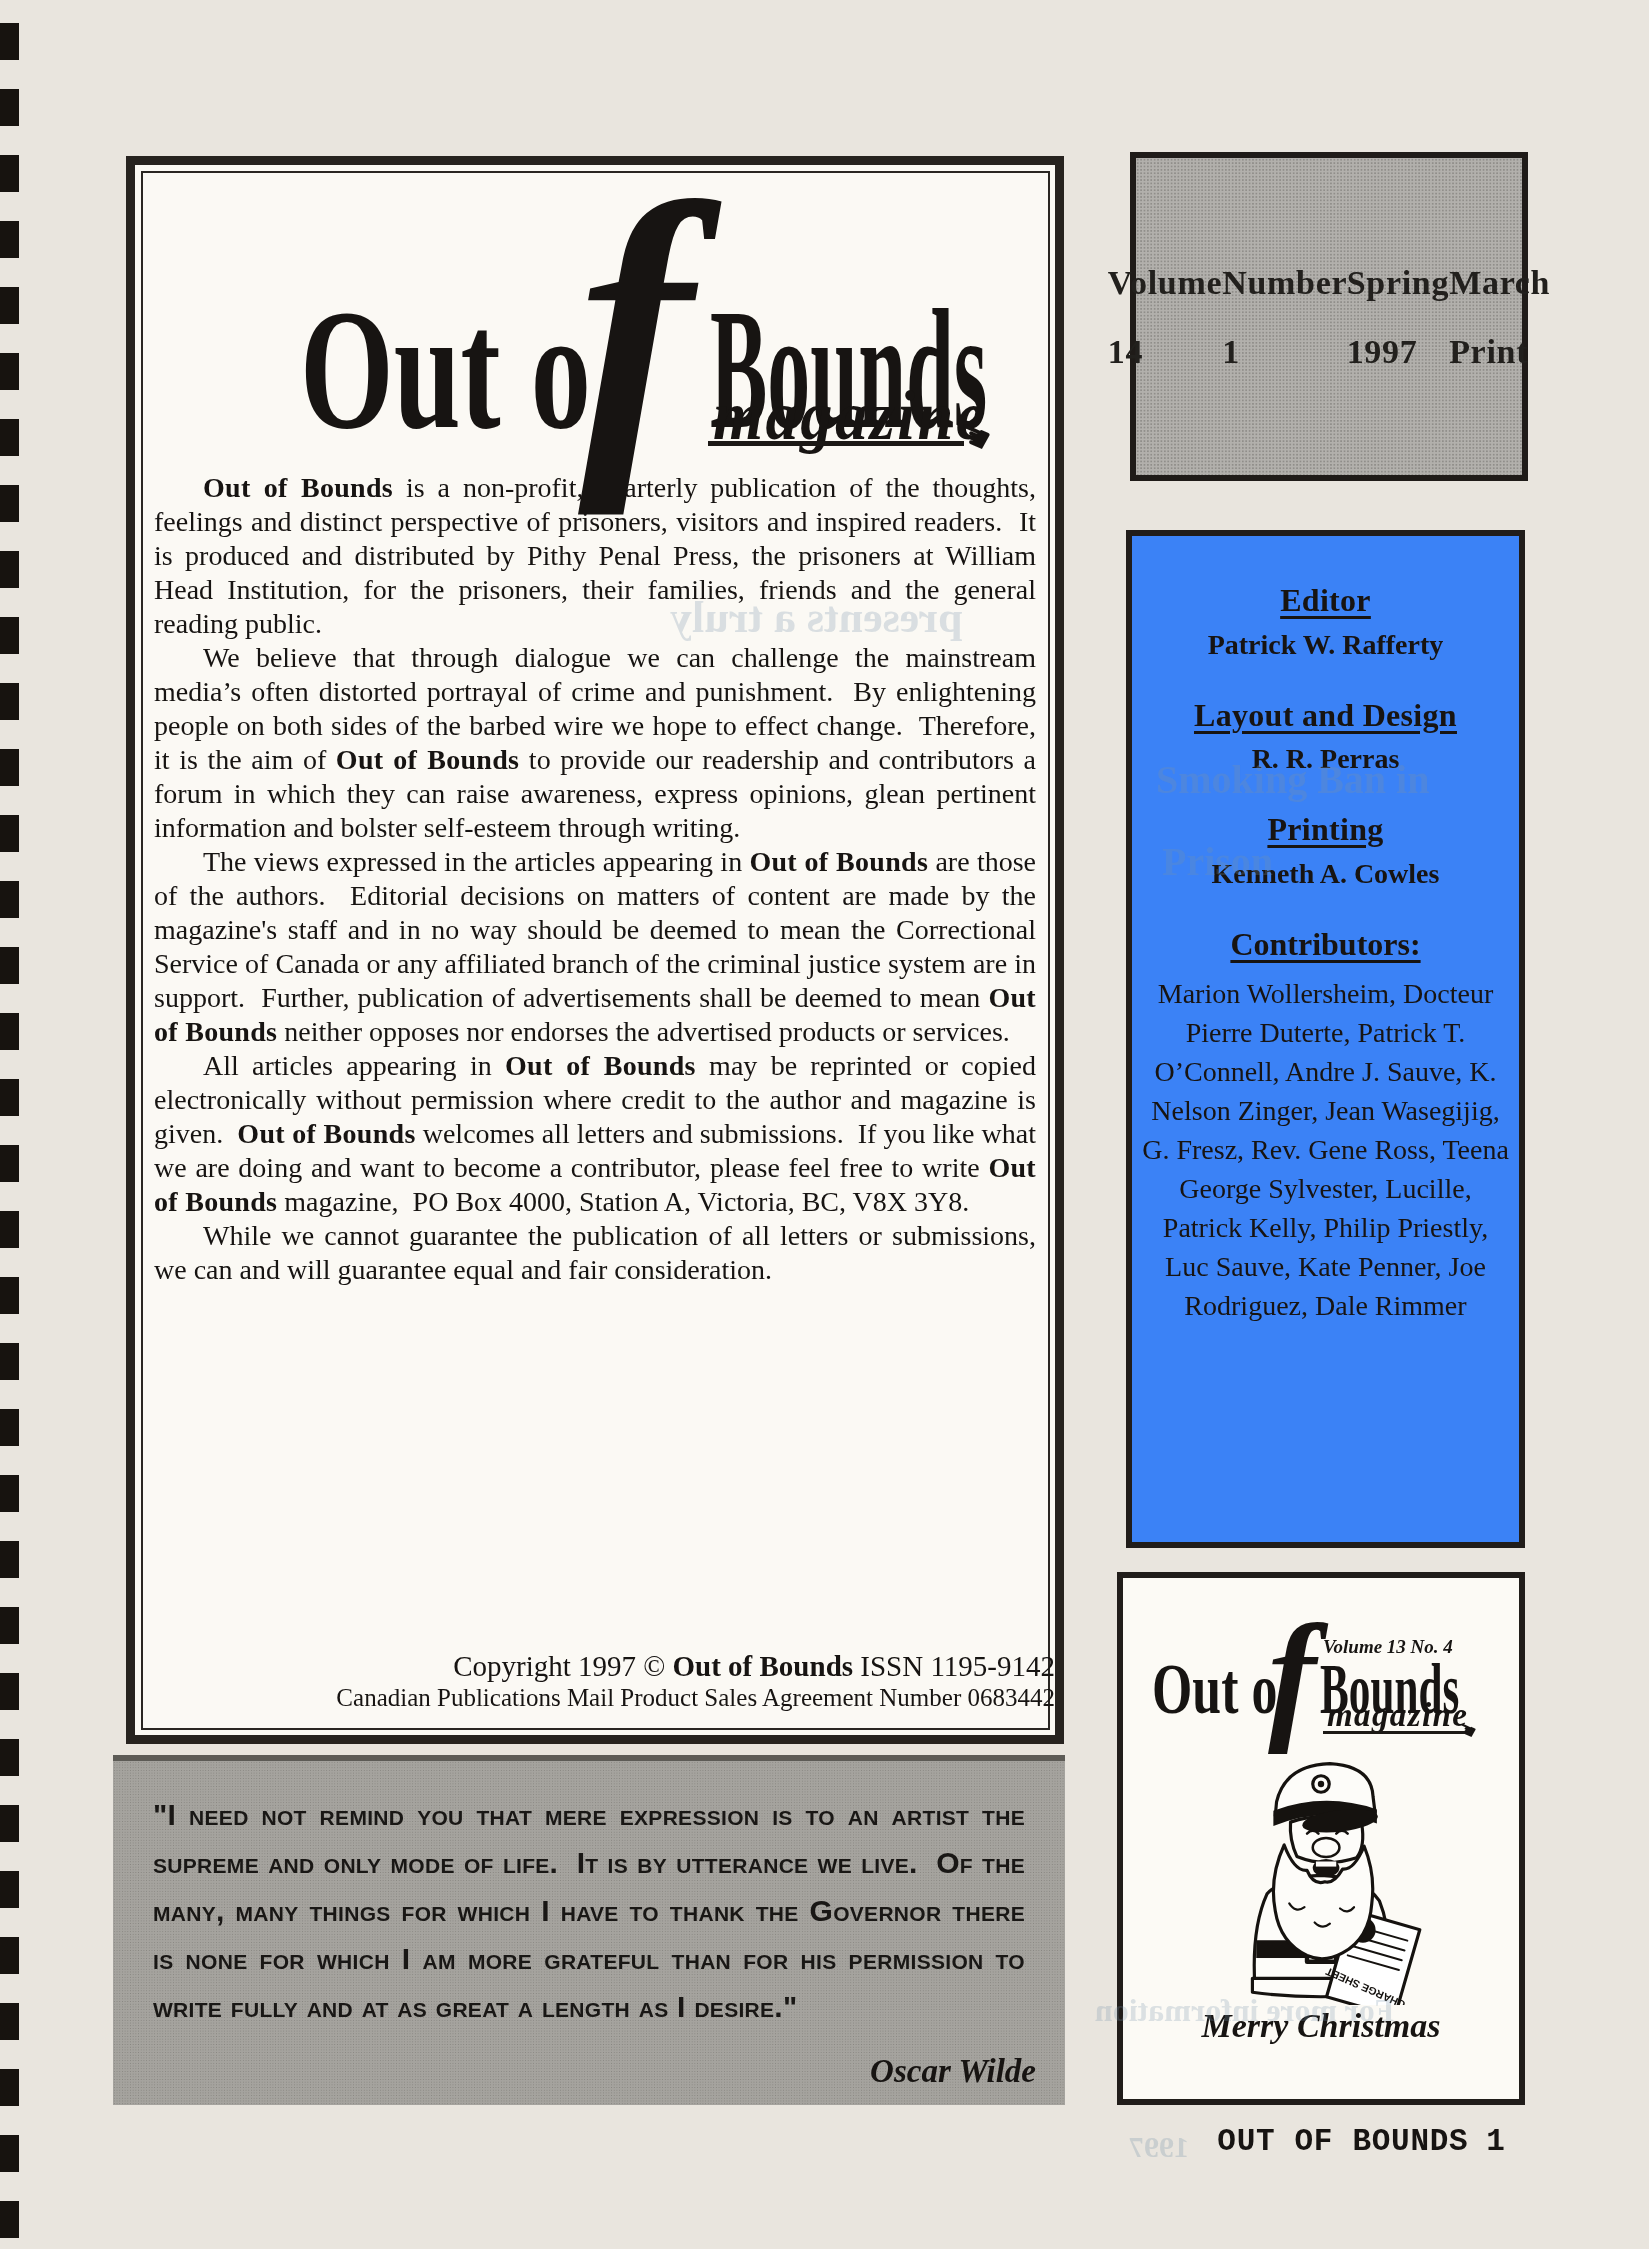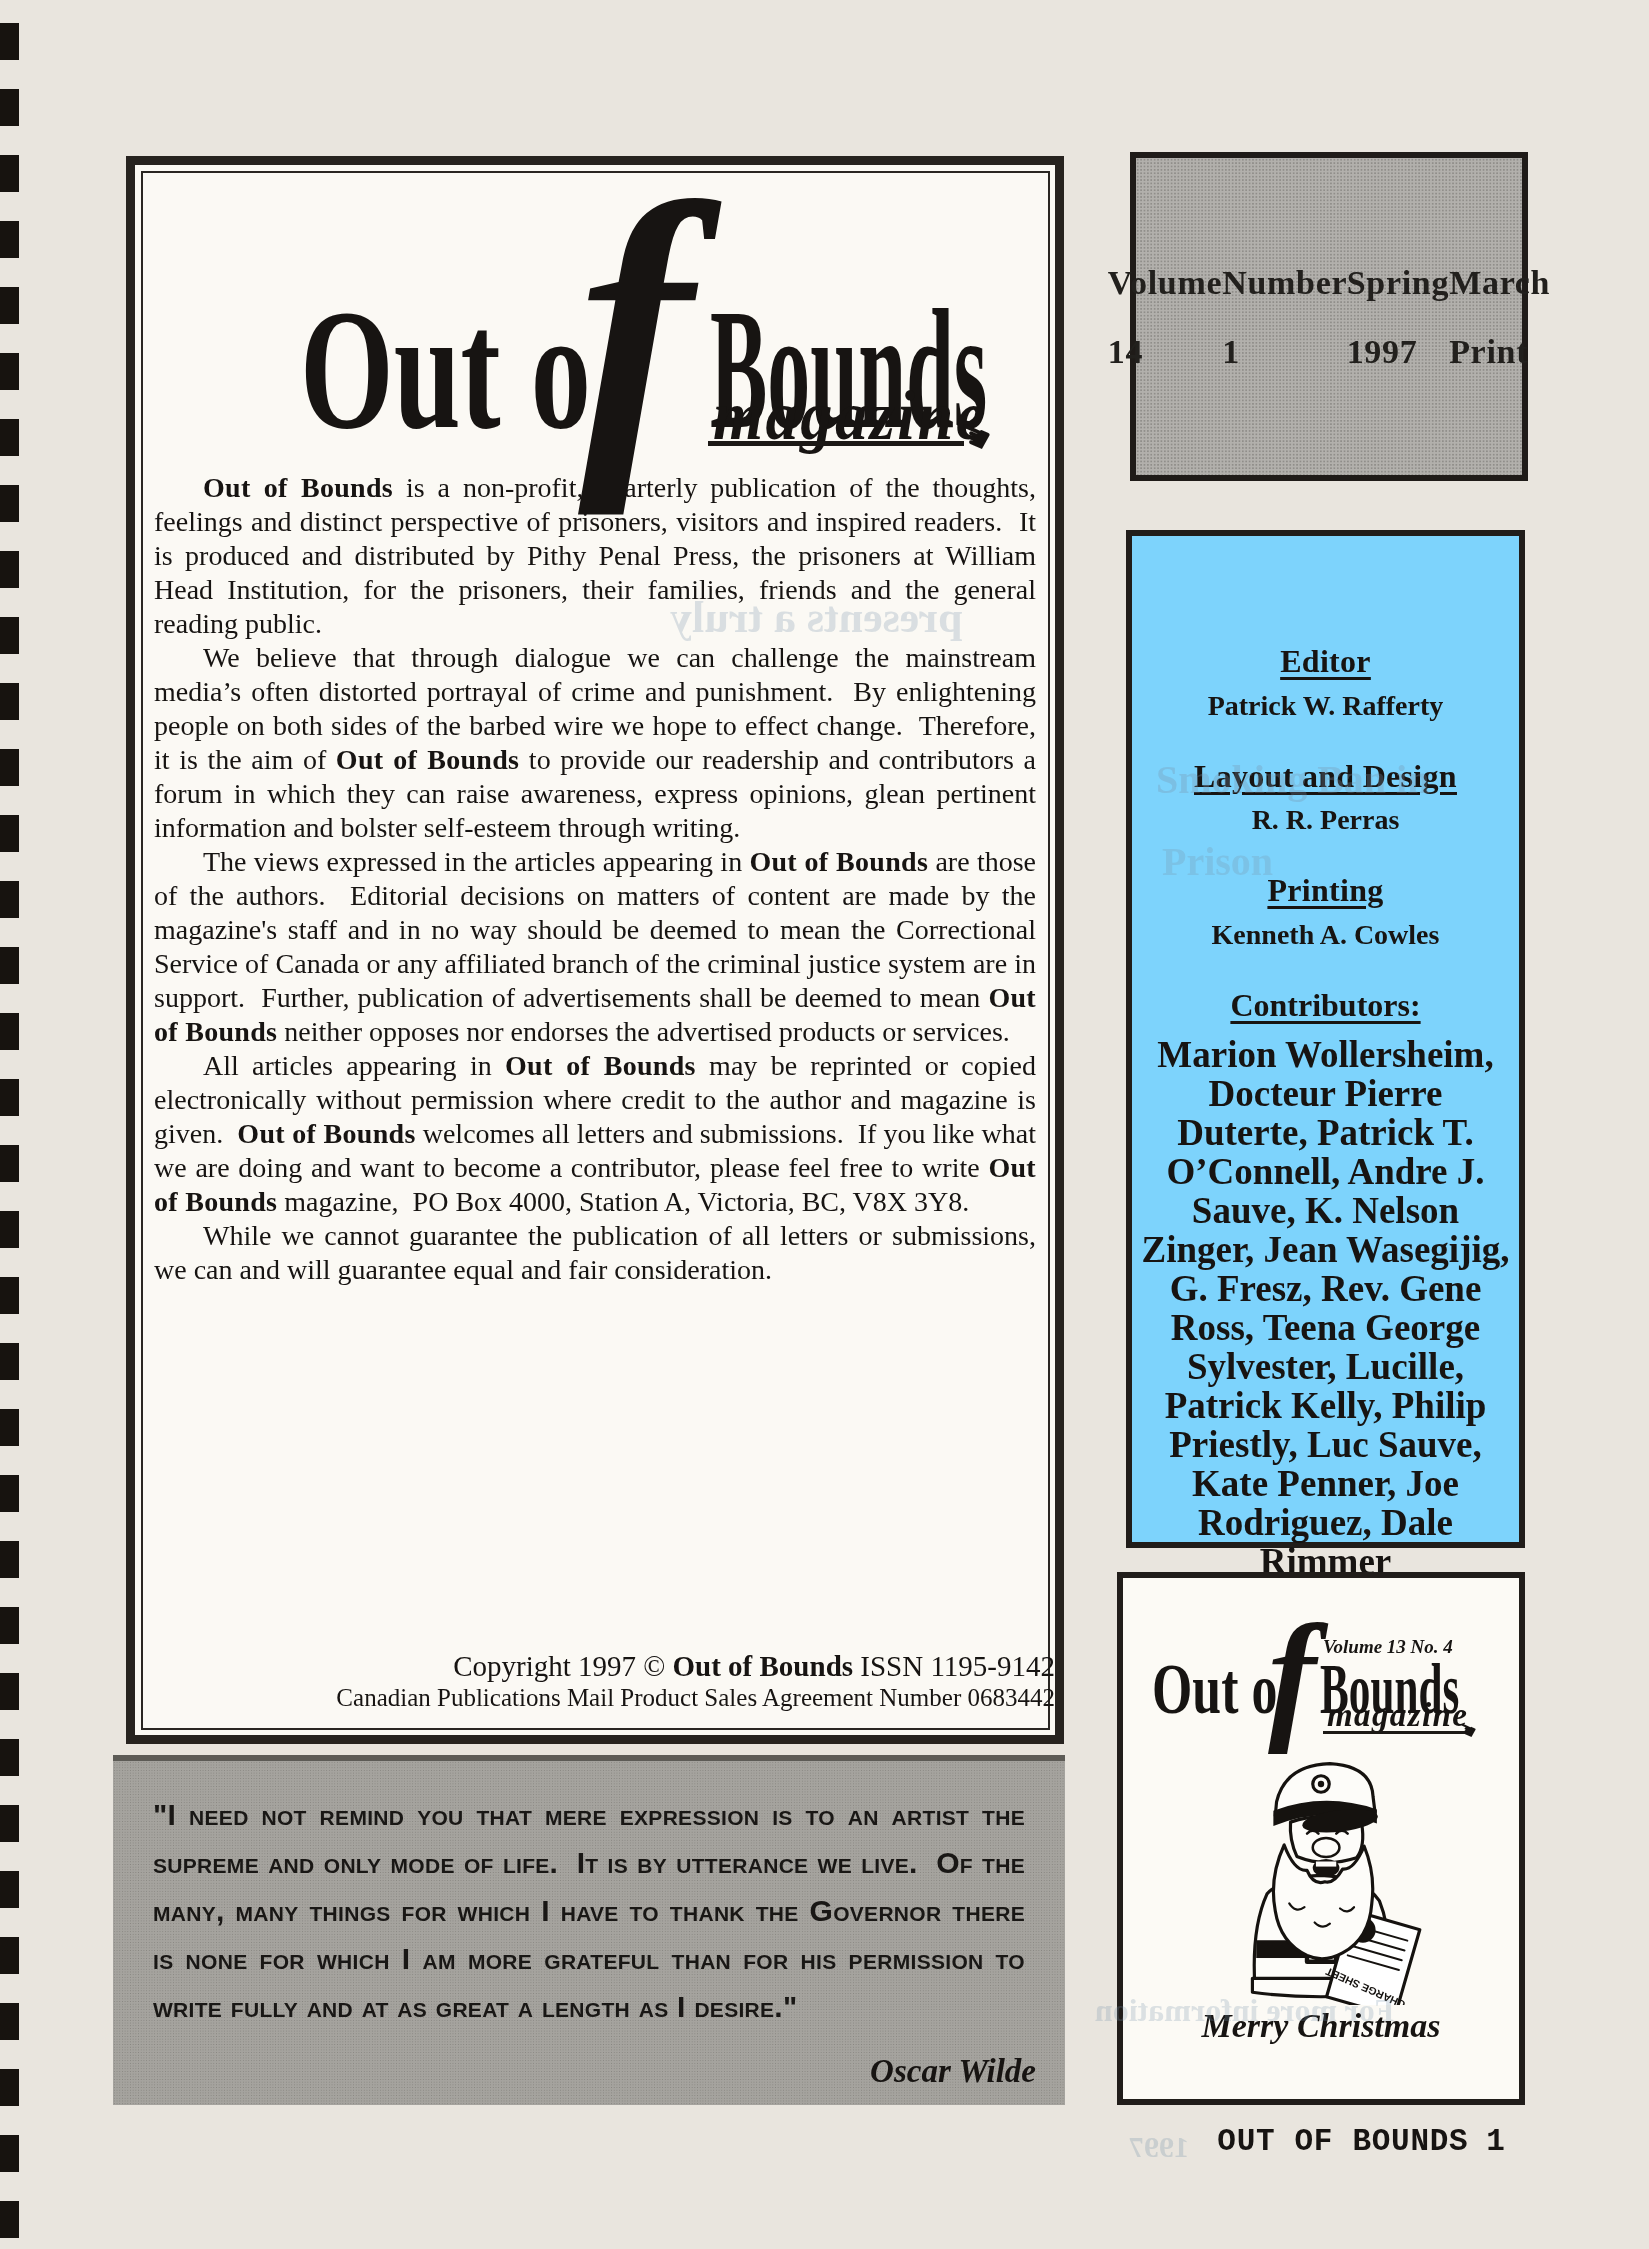"Editor" .staff-box { background: #7dd3fc -> #3b82f6; padding-top: 107px -> 46px }
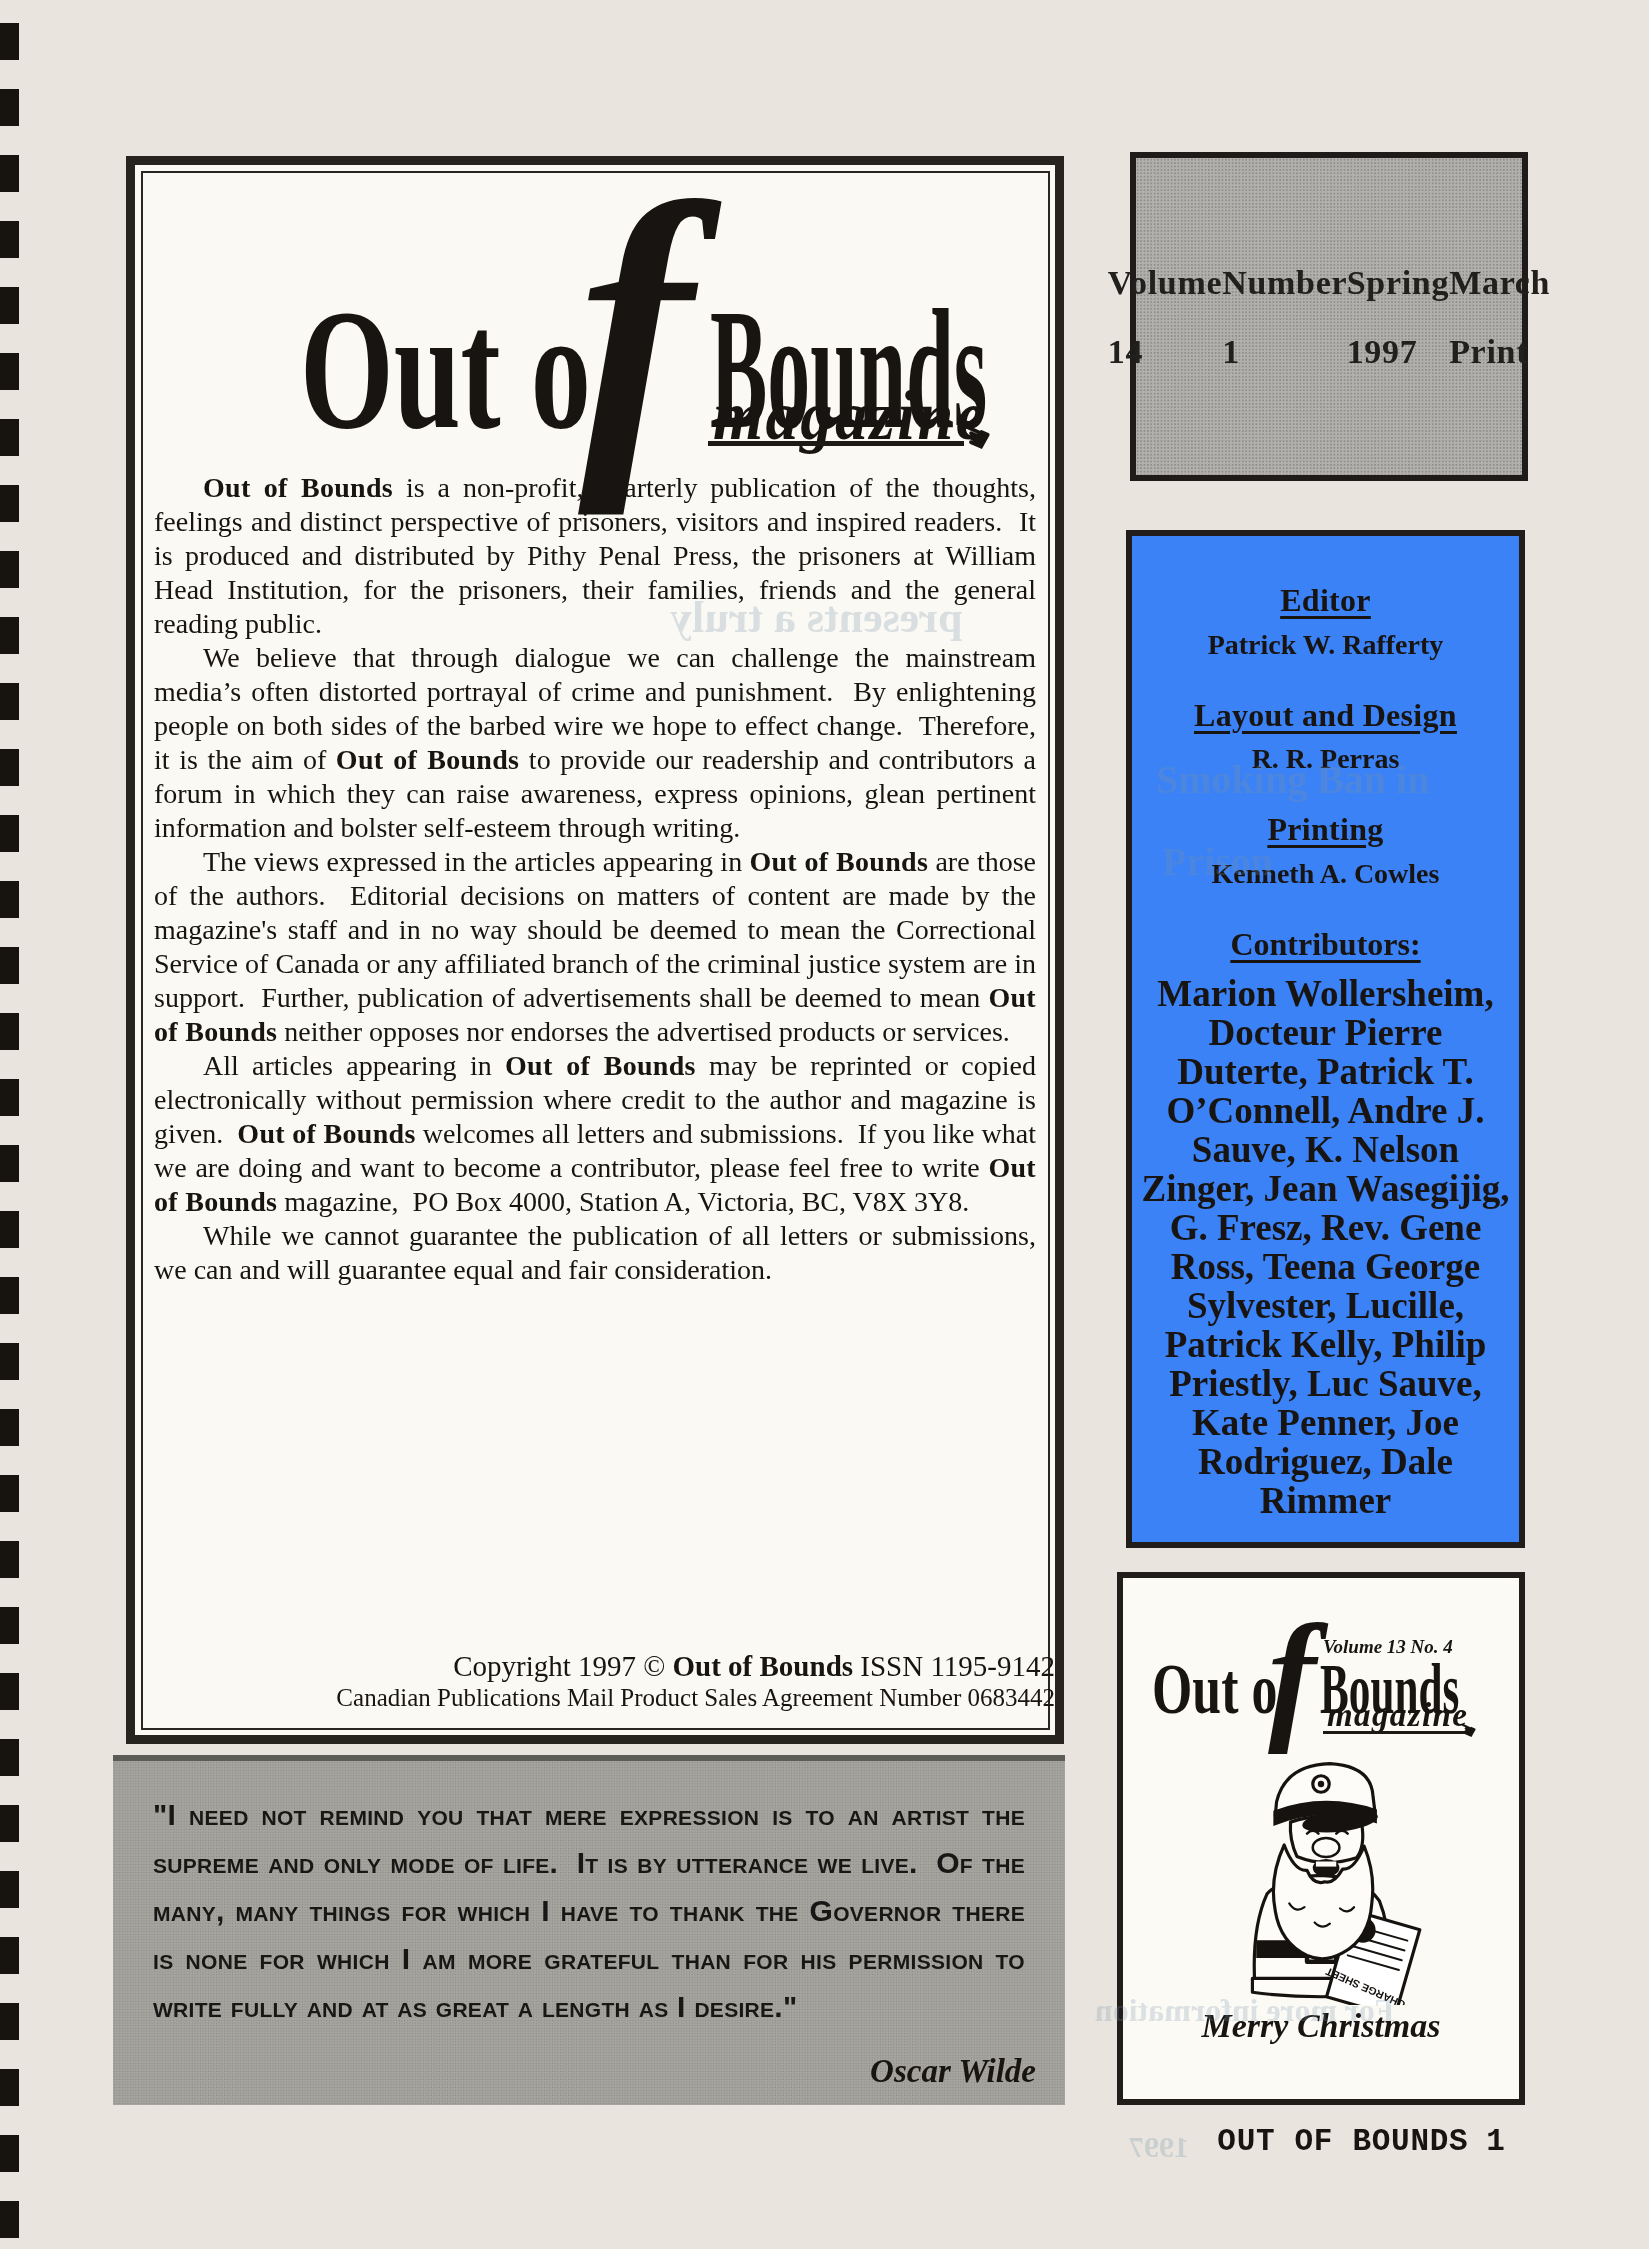"Marion Wollersheim, Docteur Pierre" .contrib-list { font-size: 37px -> 28px; font-weight: bold -> normal }
